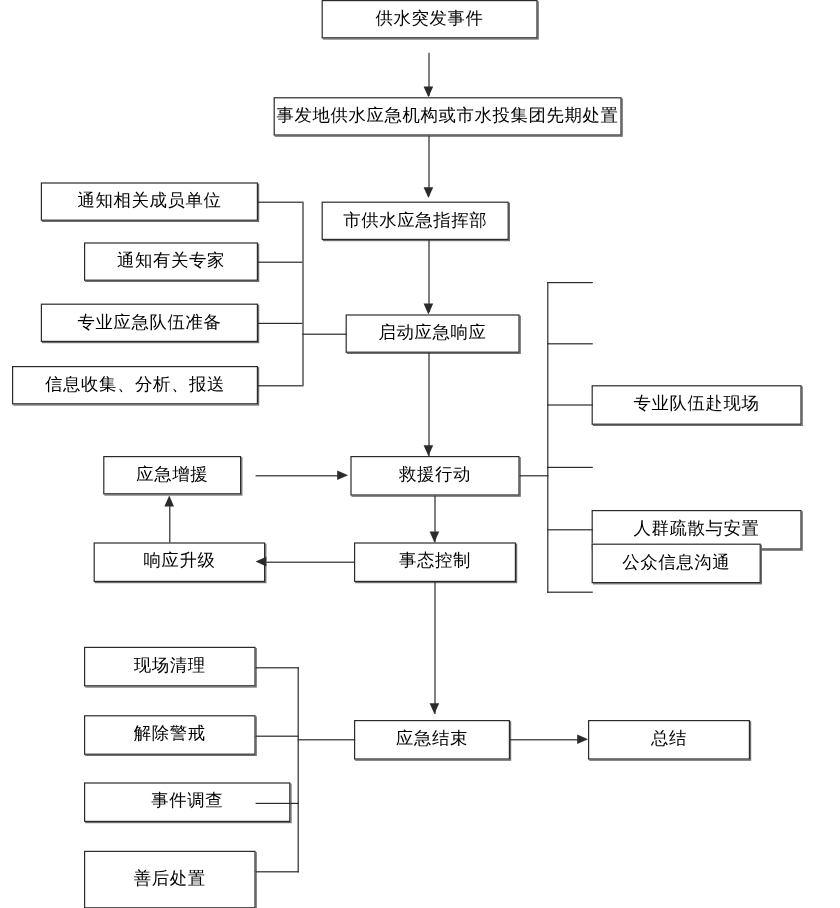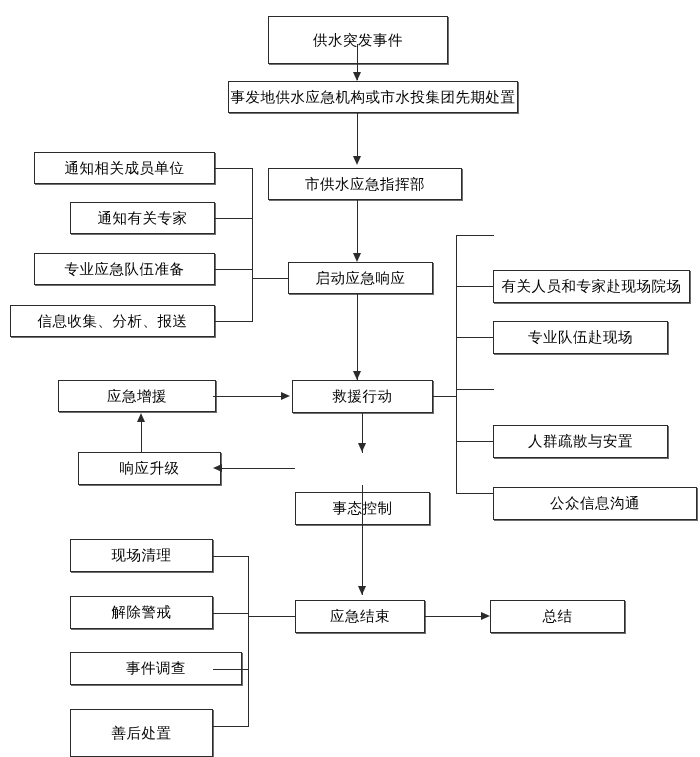"供水突发事件" div.node { height: 48px -> 32px; top: 16px -> 0 }
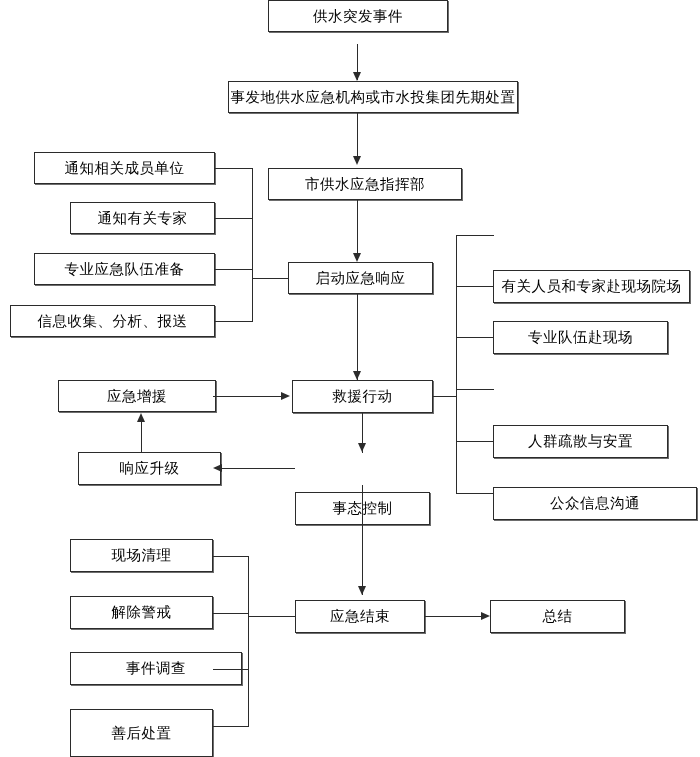"市供水应急指挥部" div.node { width: 194px -> 156px }
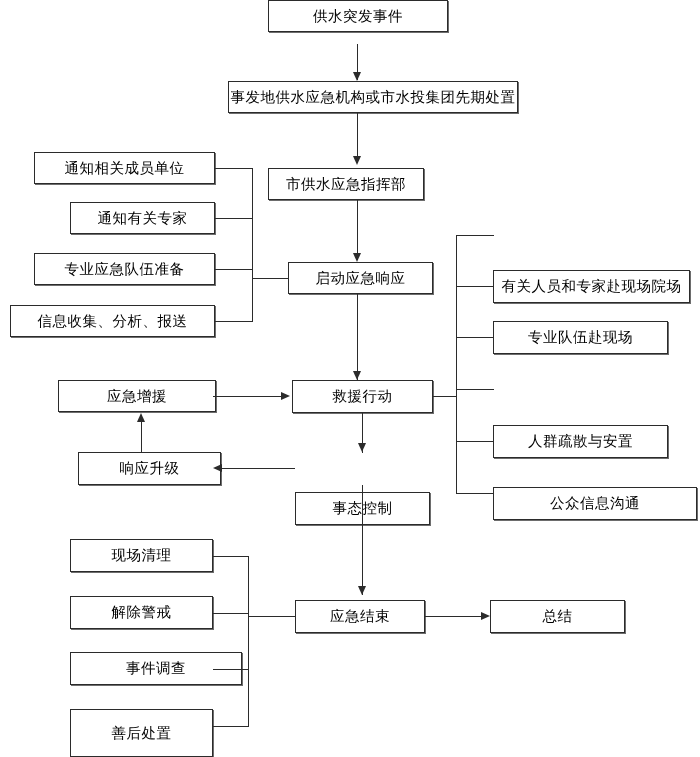"有关人员和专家赴现场院场" div.node { html: <div>有关人员和专家赴现场院场</div> -> none }
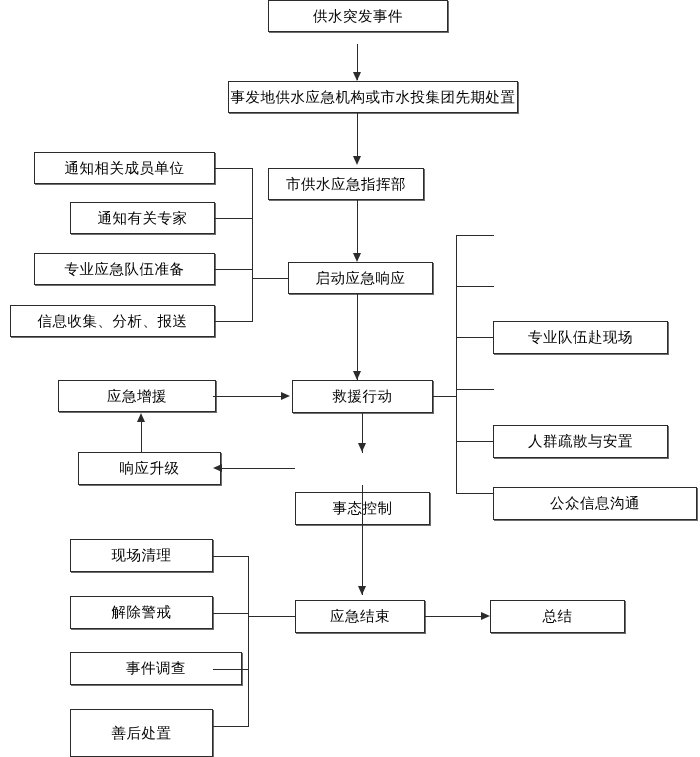"应急增援" div.node { left: 58px -> 86px; width: 158px -> 115px }
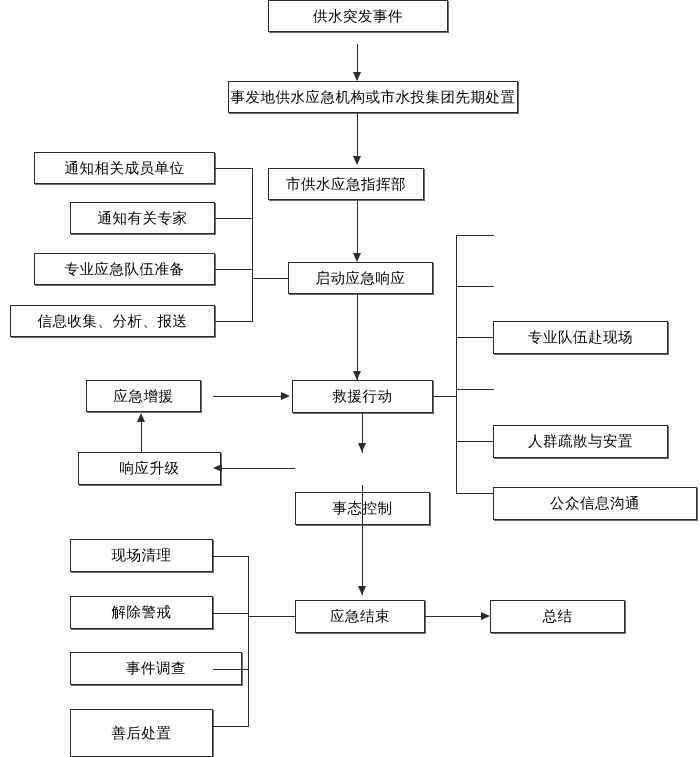"事态控制" div.node { margin-top: 40px -> none }
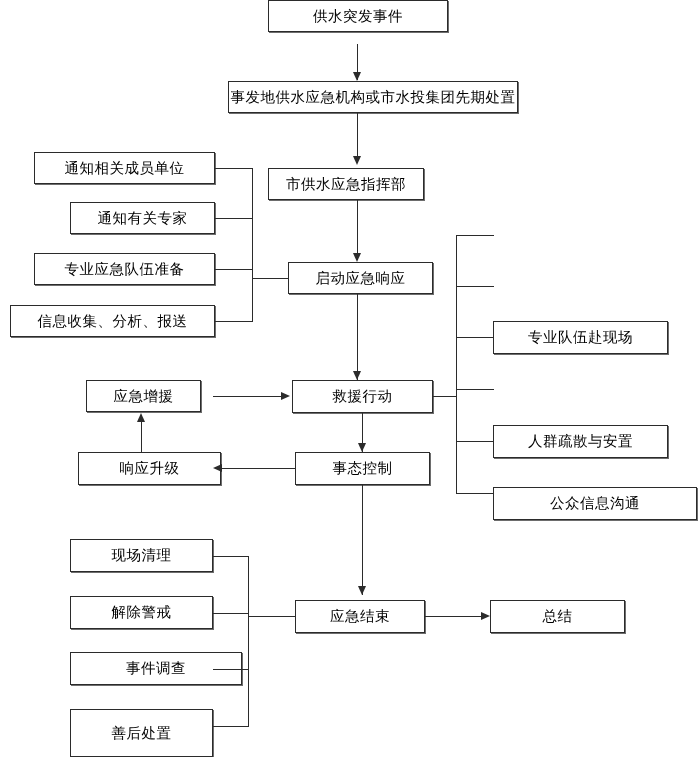"公众信息沟通" div.node { top: 487px -> 453px; width: 204px -> 141px }
